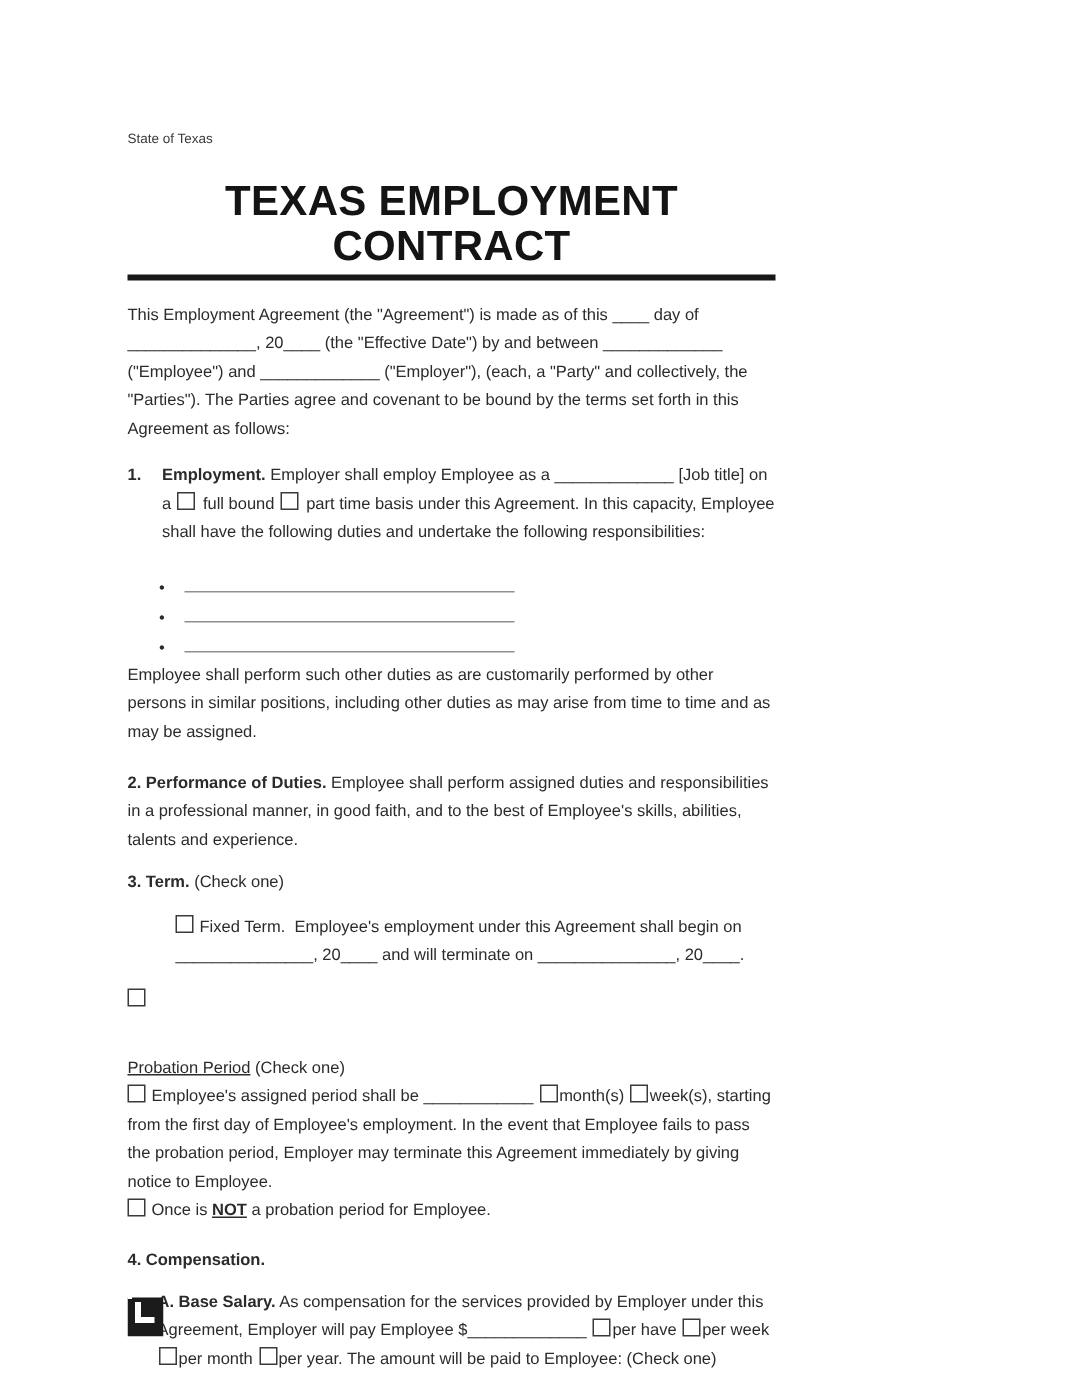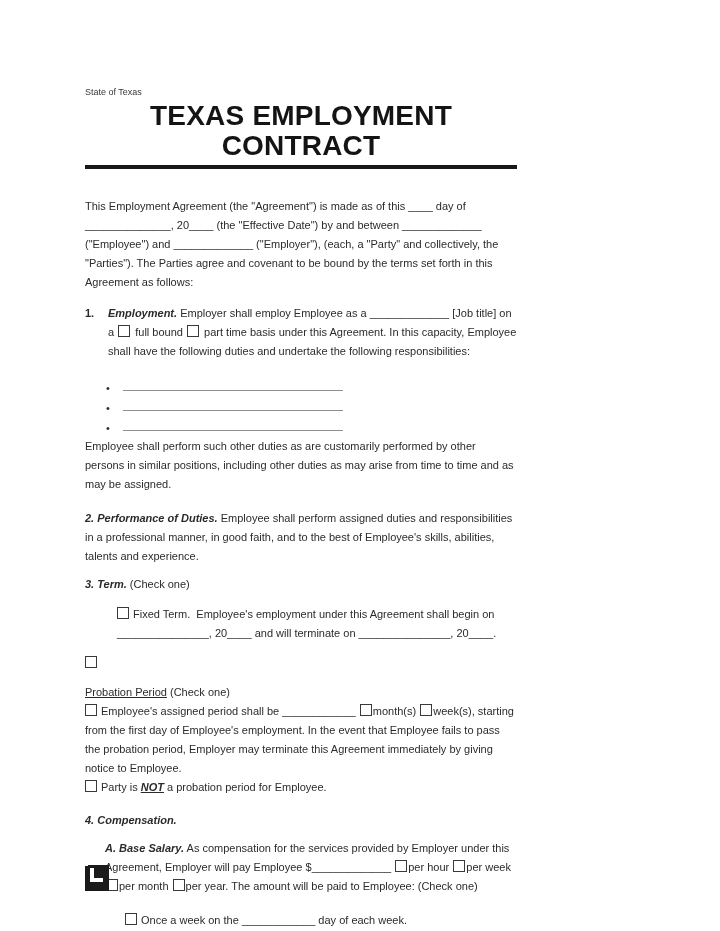"TEXAS EMPLOYMENT CONTRACT" h1.doc-title { margin: 2px 0 0 0 -> 20px 0 0 0 }
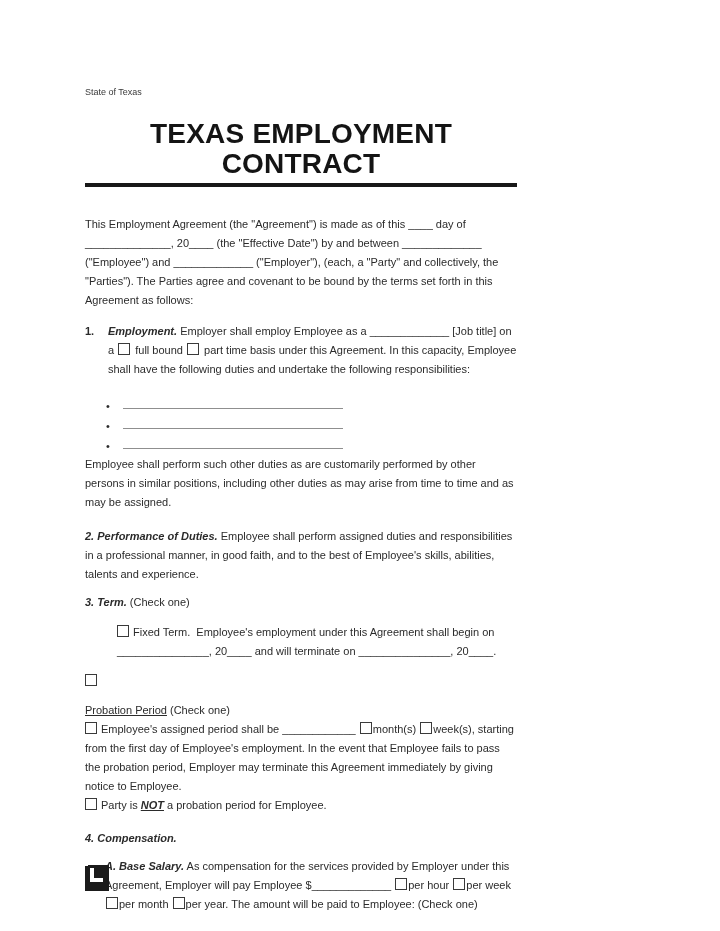"This Employment Agreement (the" .intro { margin-top: 28px -> 14px }
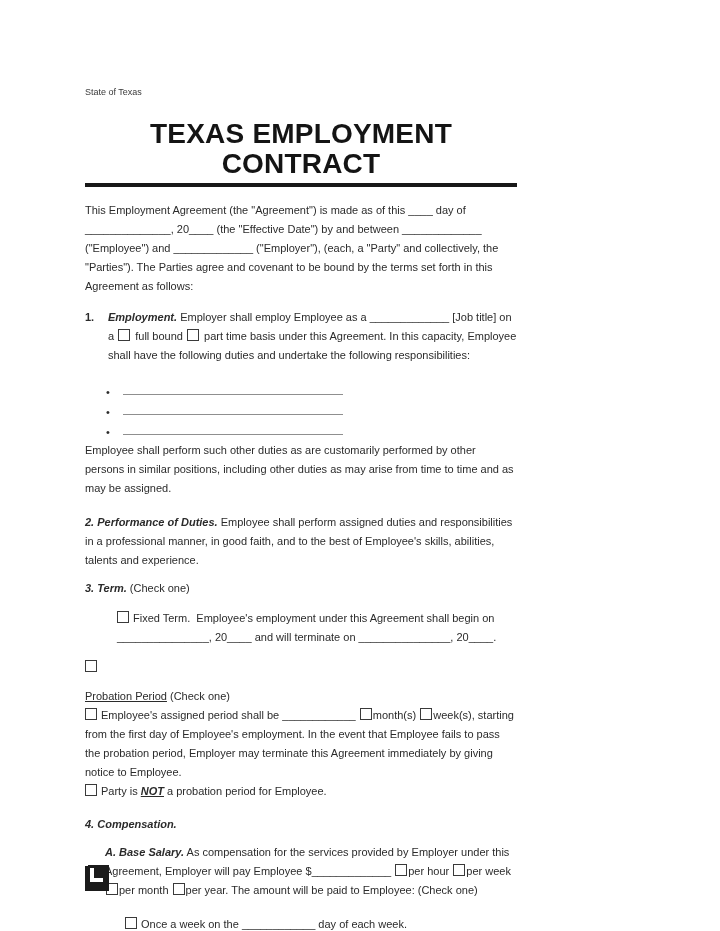"Employment." b { font-style: italic -> none }
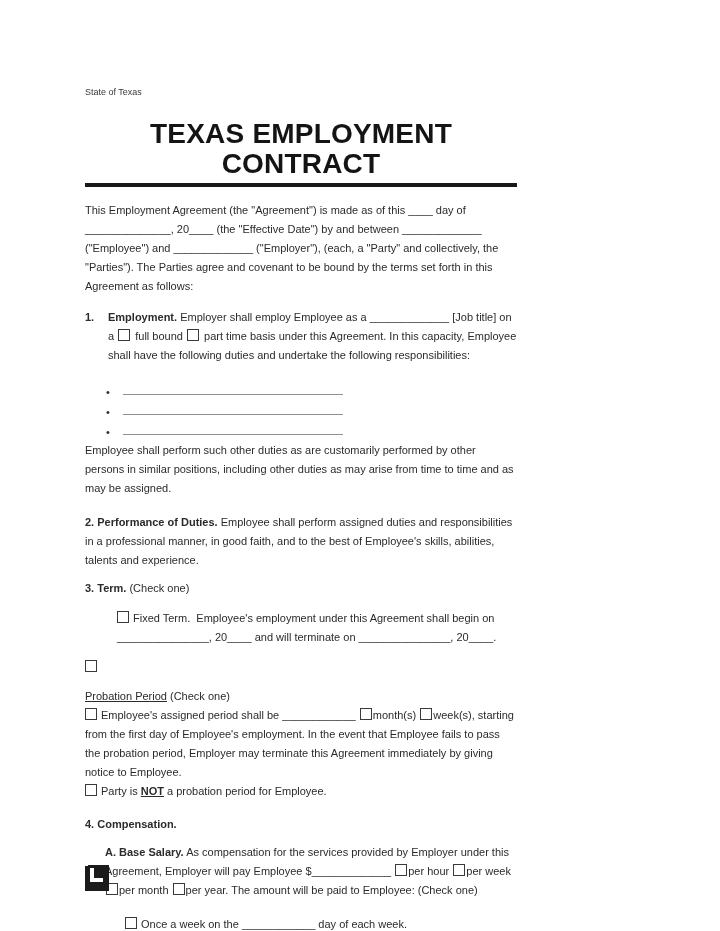"Probation Period (Check one)" .prob-head { margin-top: 10px -> 26px }
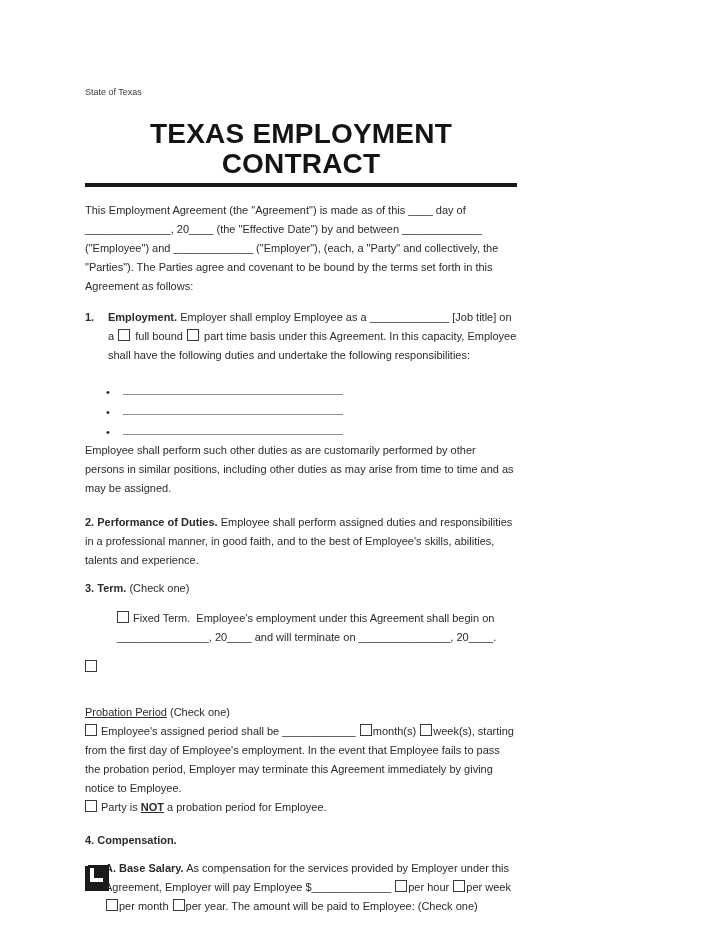"Party is" span { text: Party -> Once }
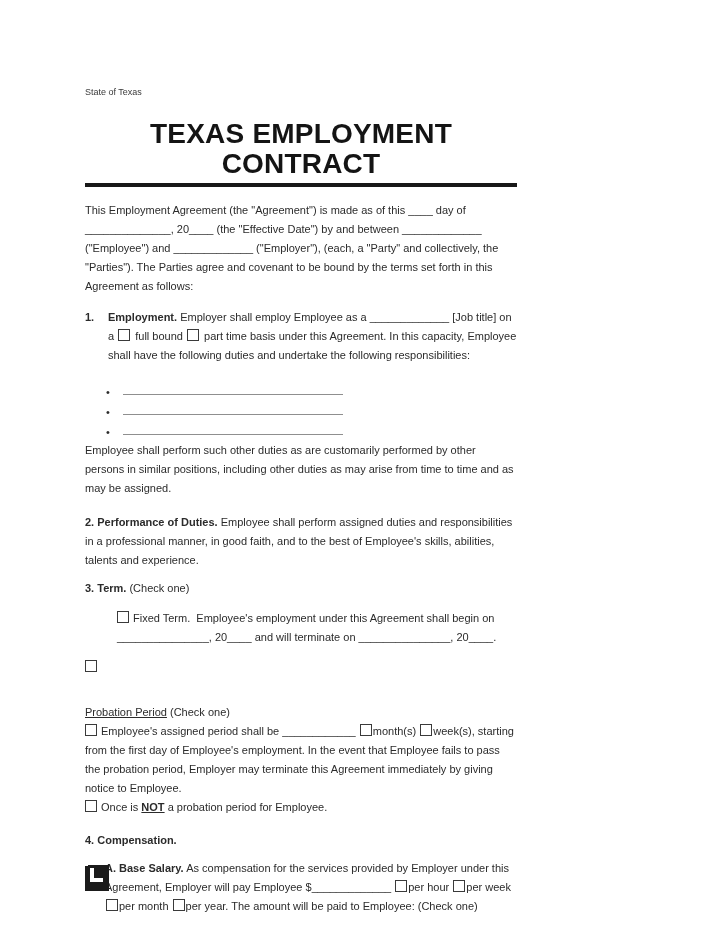"per hour" span { text: hour -> have }
